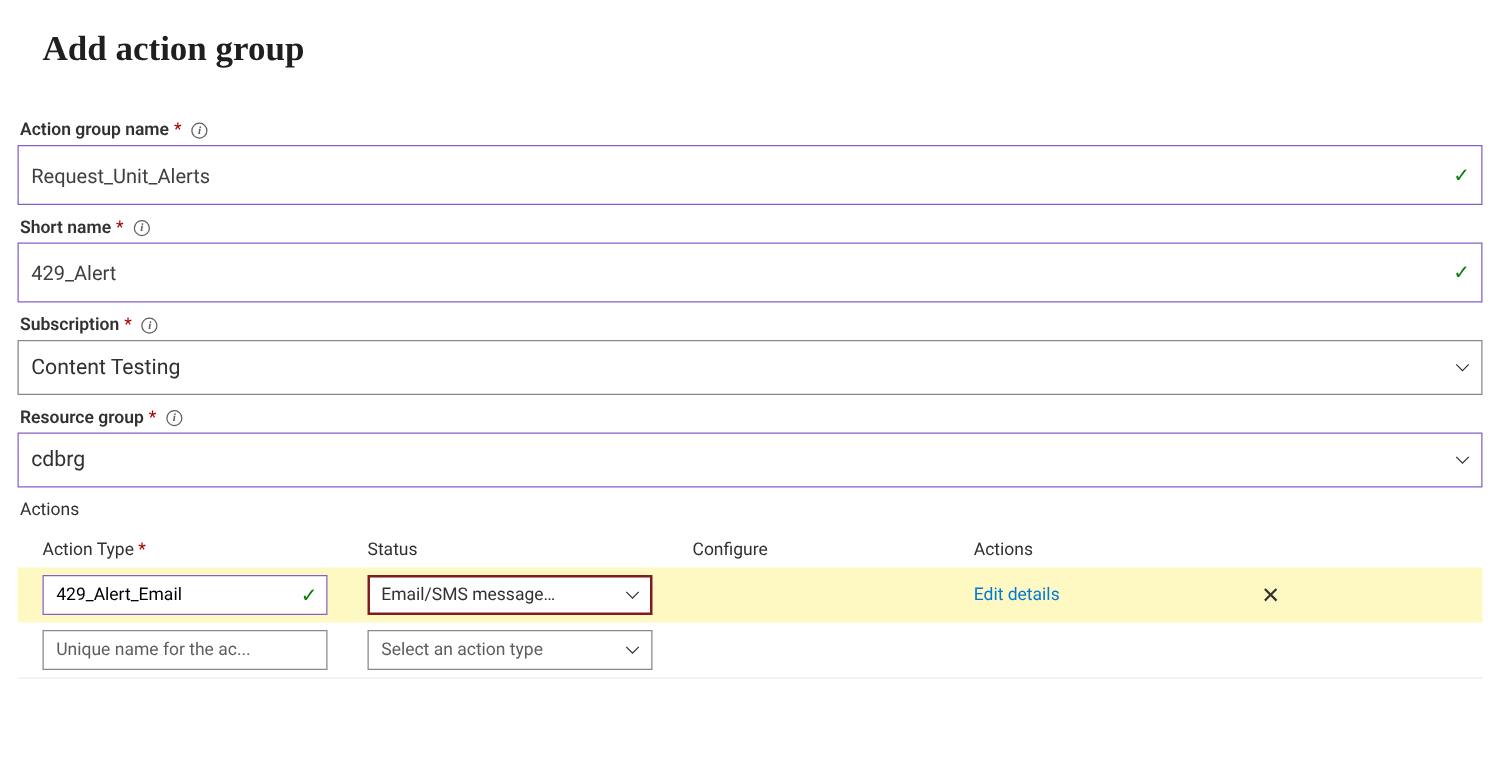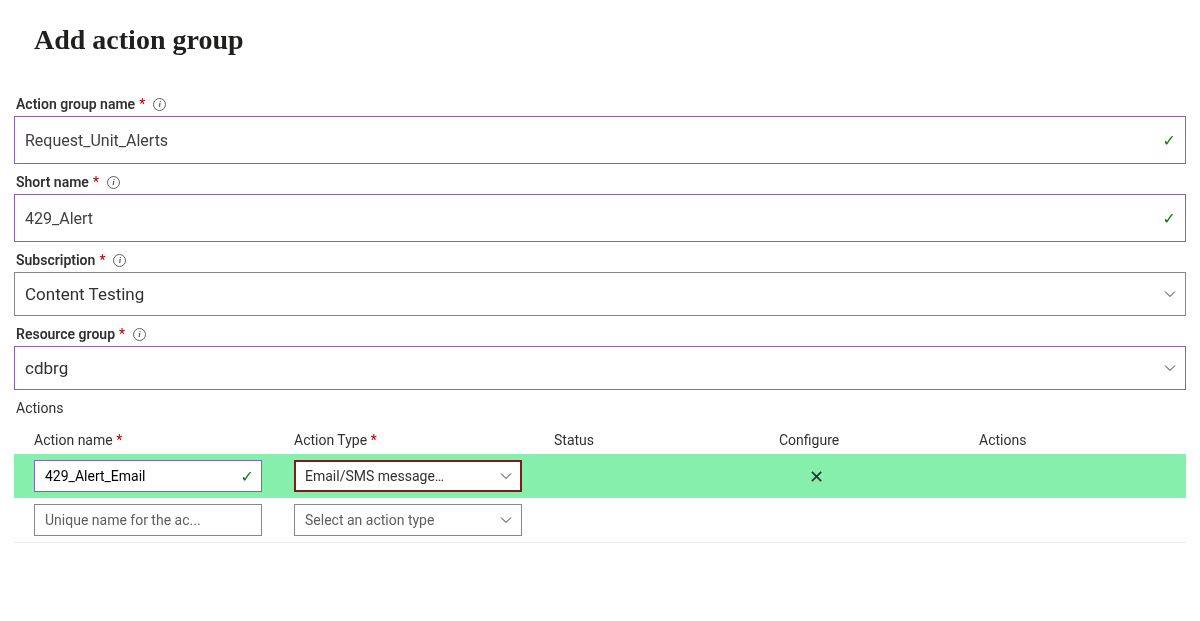"Action name *" div.col-label { html: <div> <span>Action name</span> <span>*</span> </div> -> none }
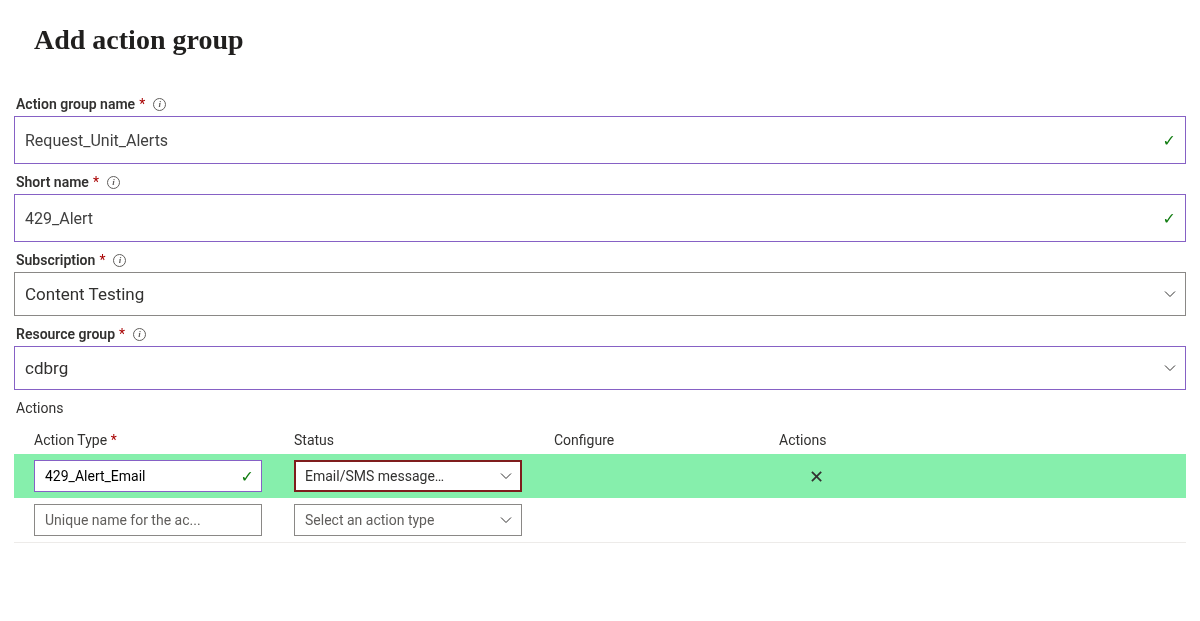"429_Alert_Email" .table-row.striped { background: #86efac -> #fef9c3 }
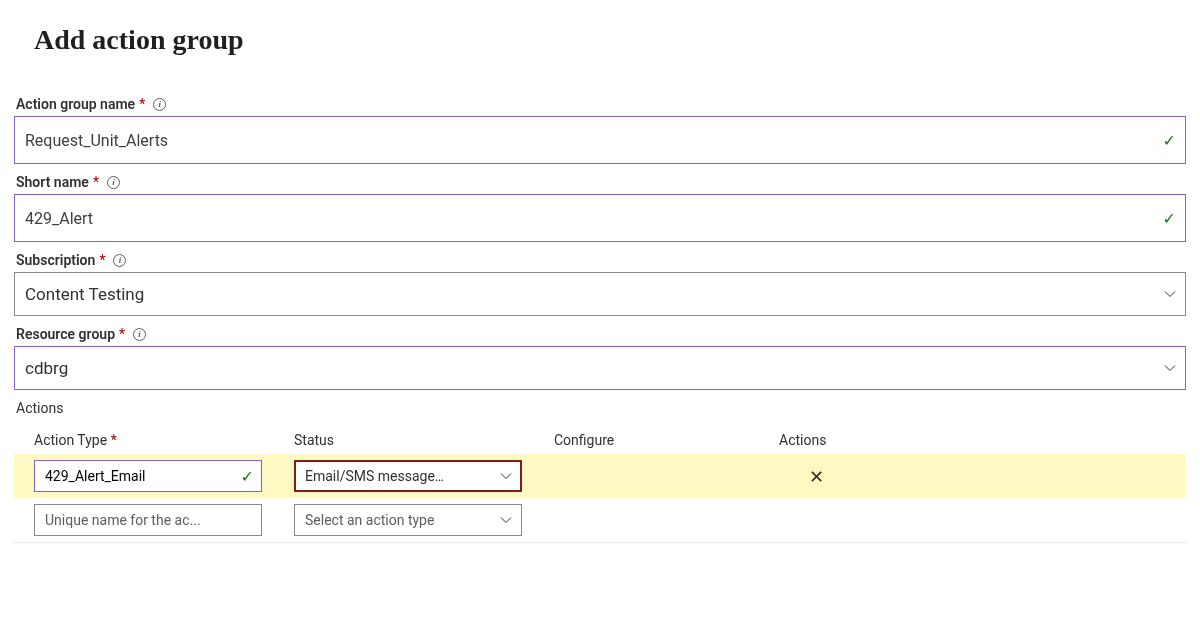"Edit details" div { html: none -> <div><span>Edit details</span></div> }
